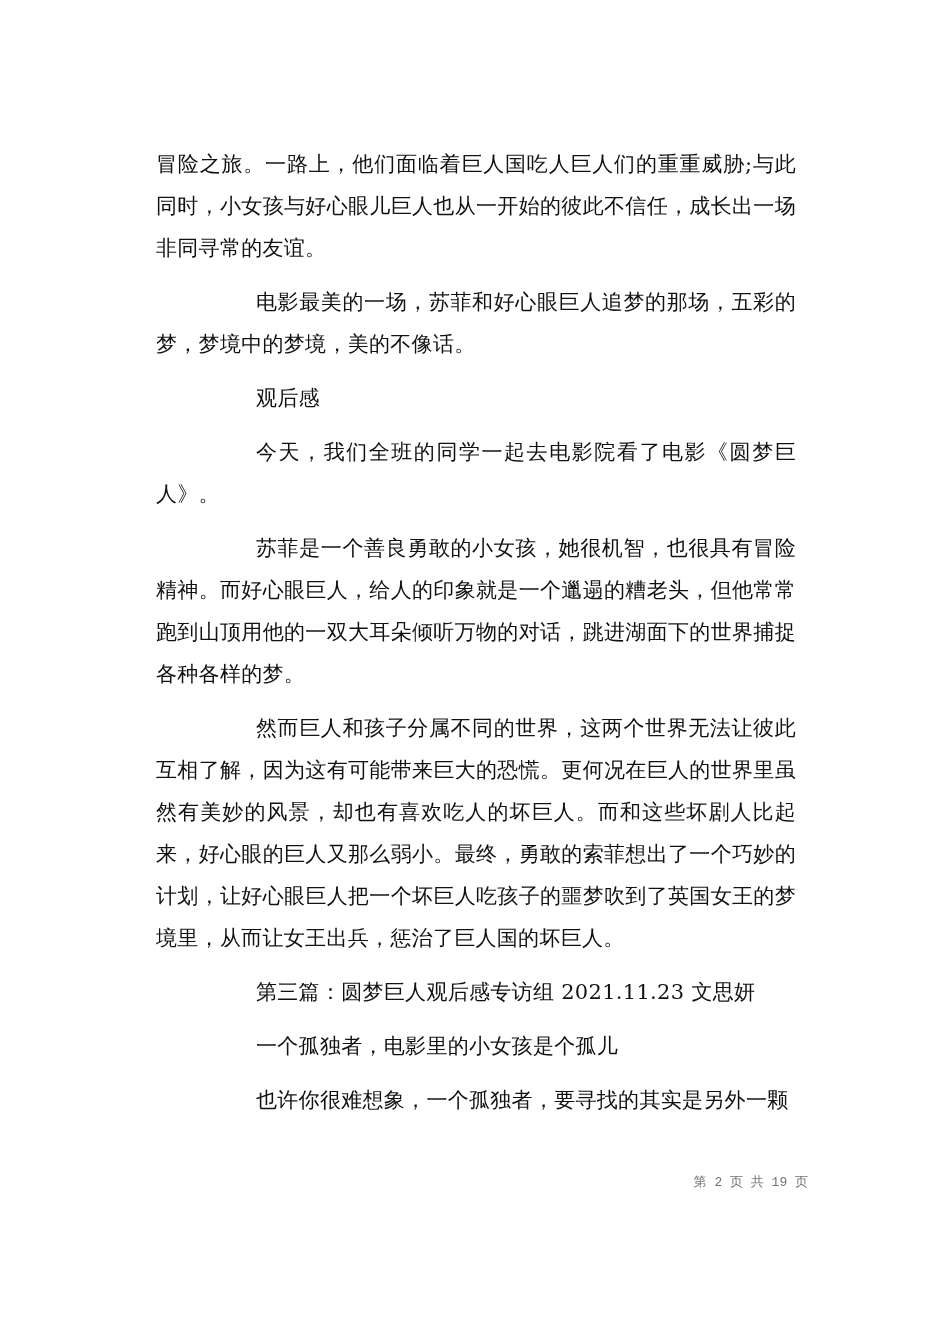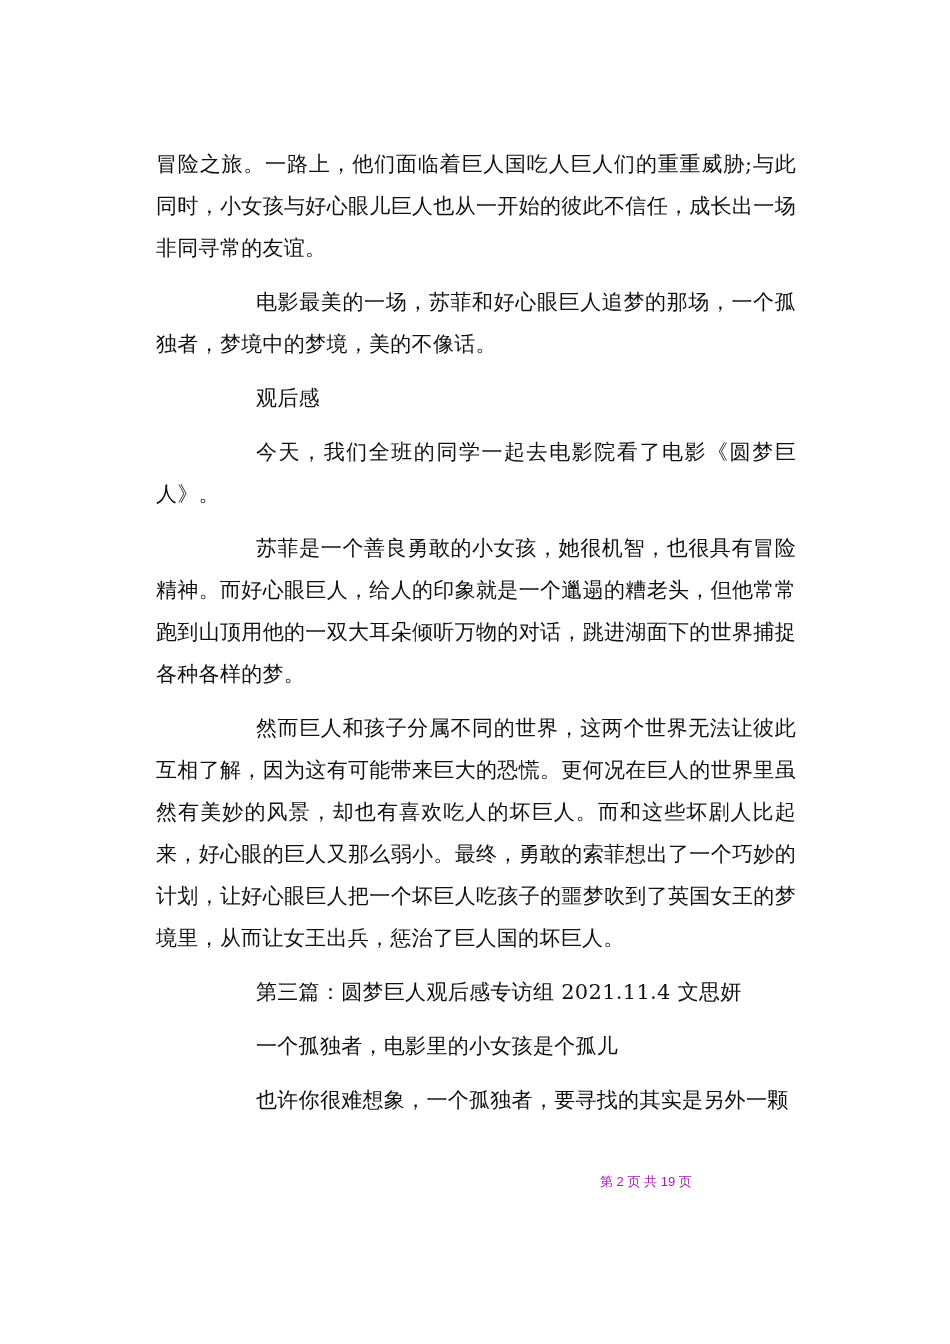"电影最美的一场，苏菲和好心眼巨人追梦的那场，一个孤独者，梦境中的梦境，美的不像话" p.p { text: 一个孤独者 -> 五彩的梦 }
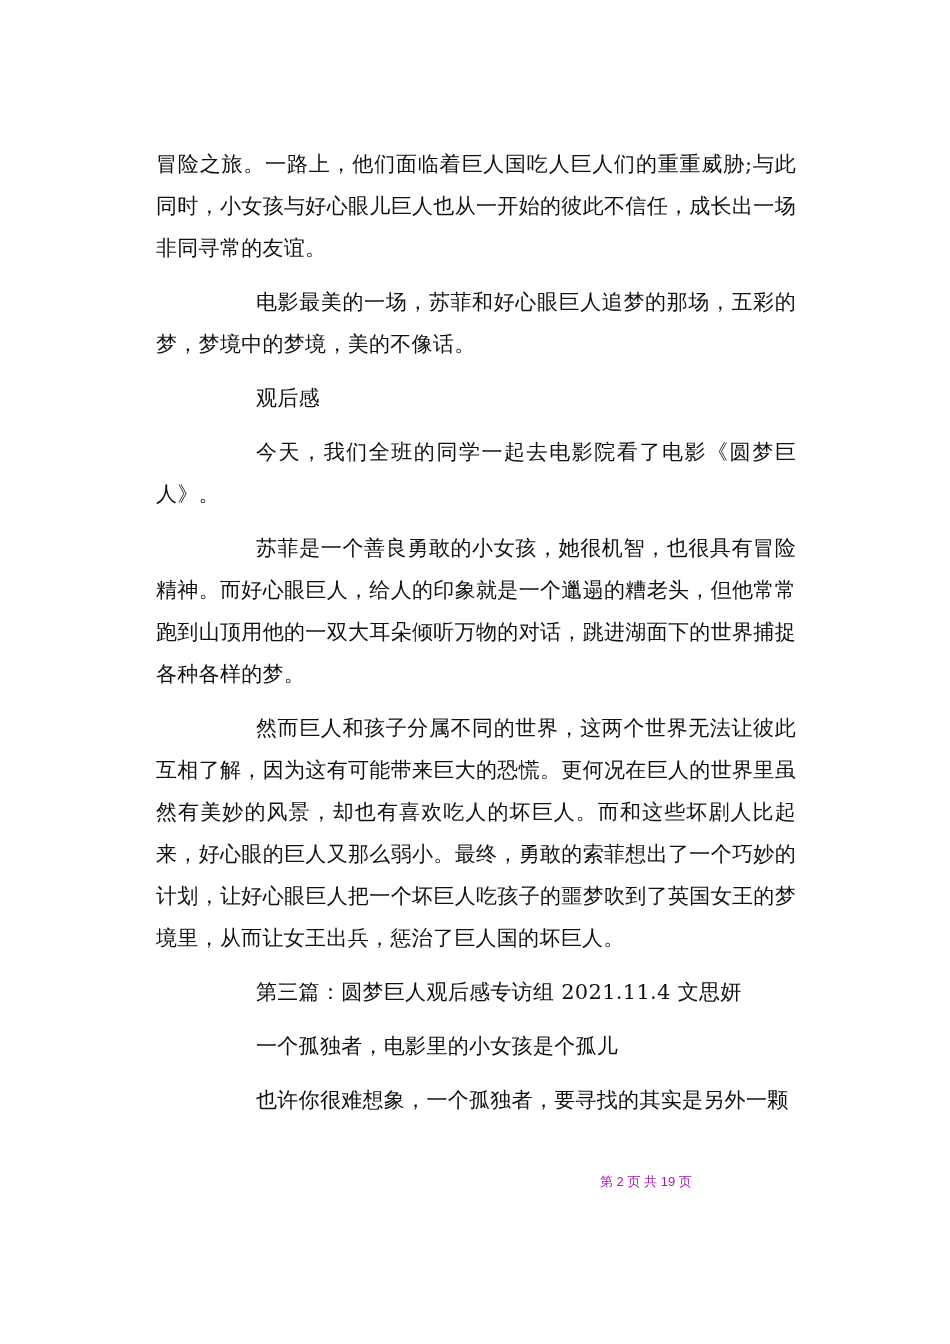"第三篇：圆梦巨人观后感专访组 2021.11.4 文思妍" p.p { text: 2021.11.4 -> 2021.11.23 }
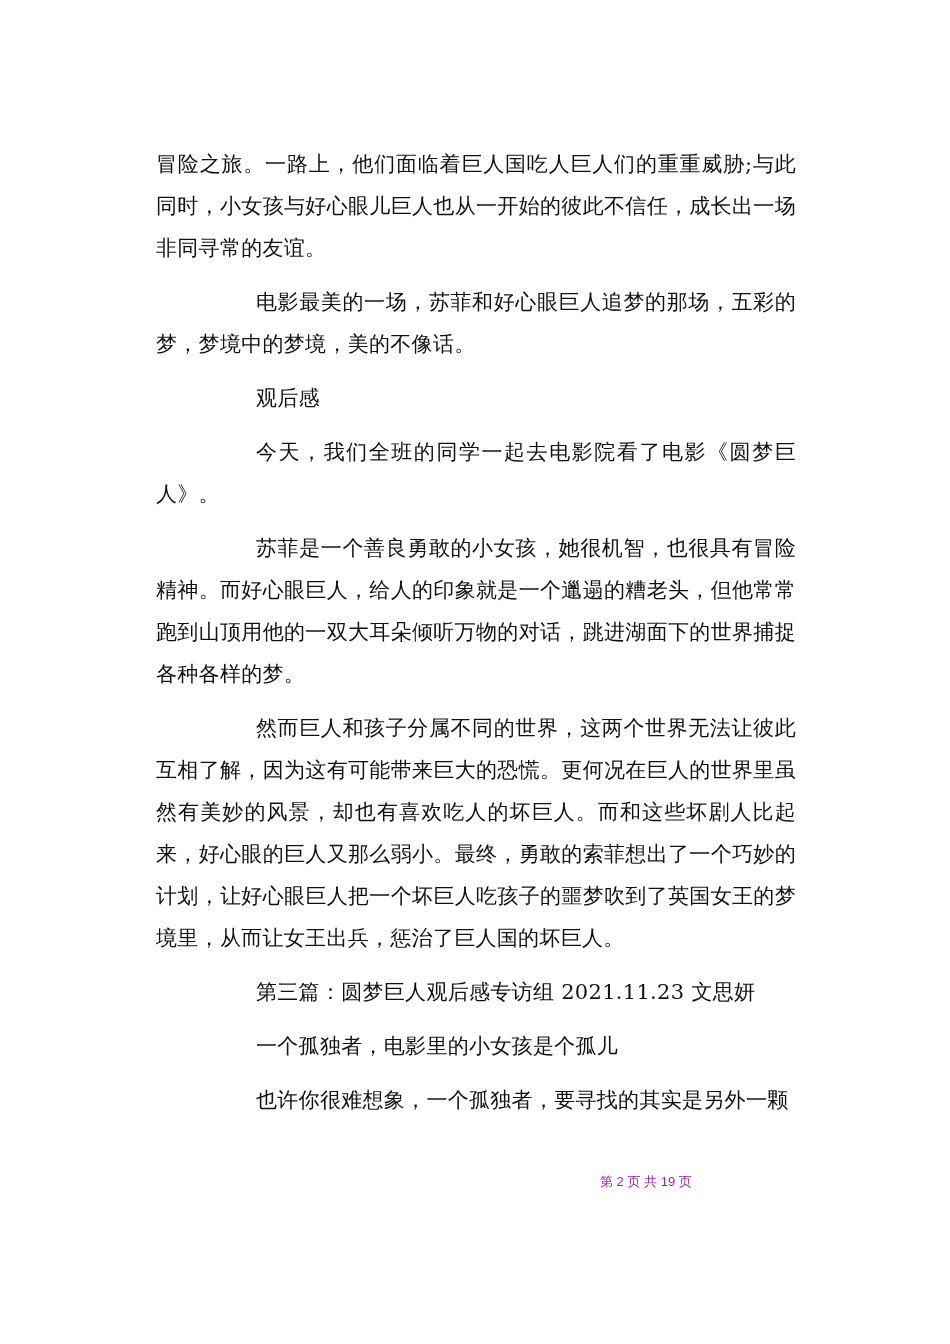"第 2 页 共 19" .footer { color: #a21caf -> #737373; font-family: Liberation Sans, sans-serif -> Liberation Mono, monospace; text-align: left -> right }
